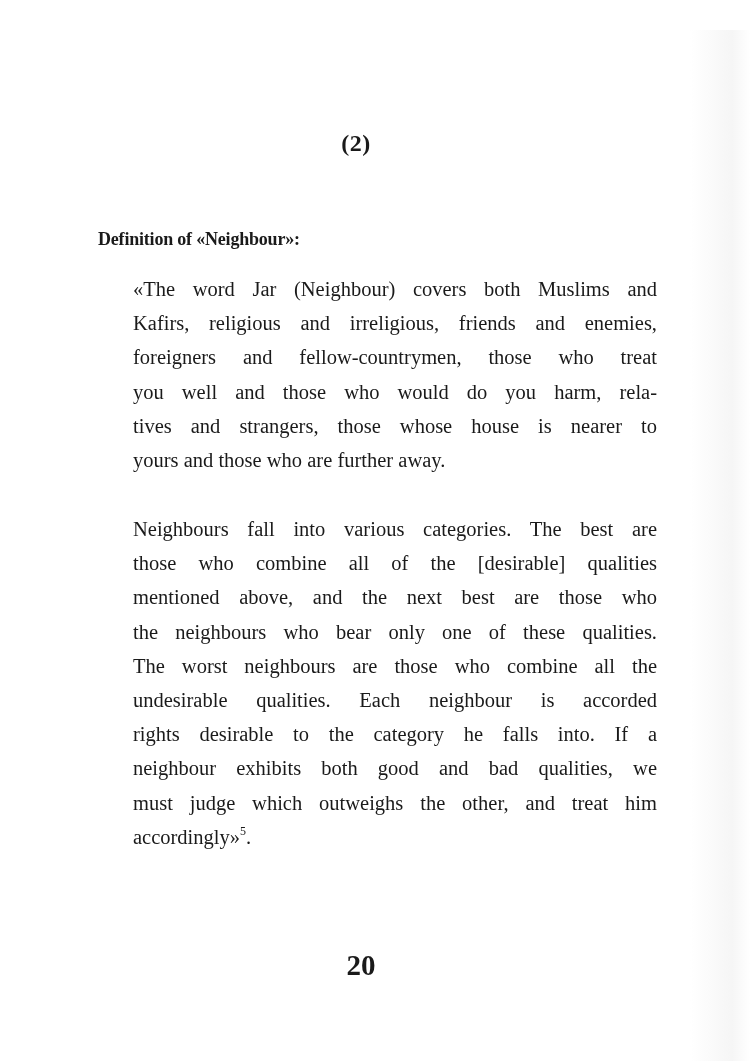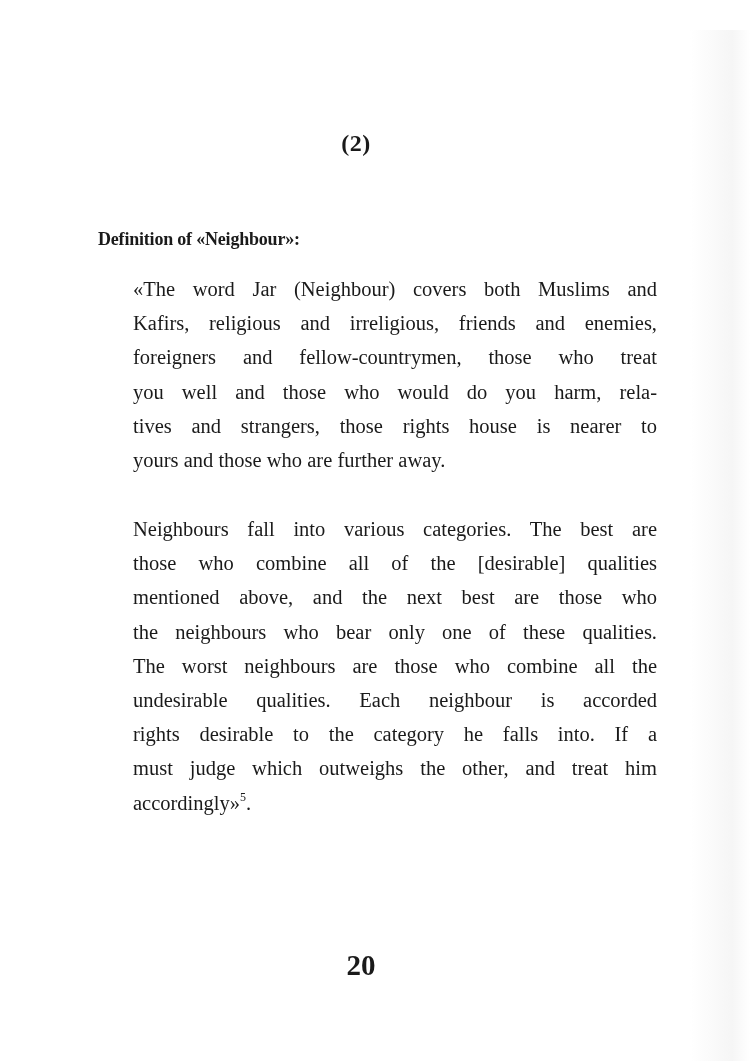"tives and strangers, those rights" span.line { text: rights -> whose }
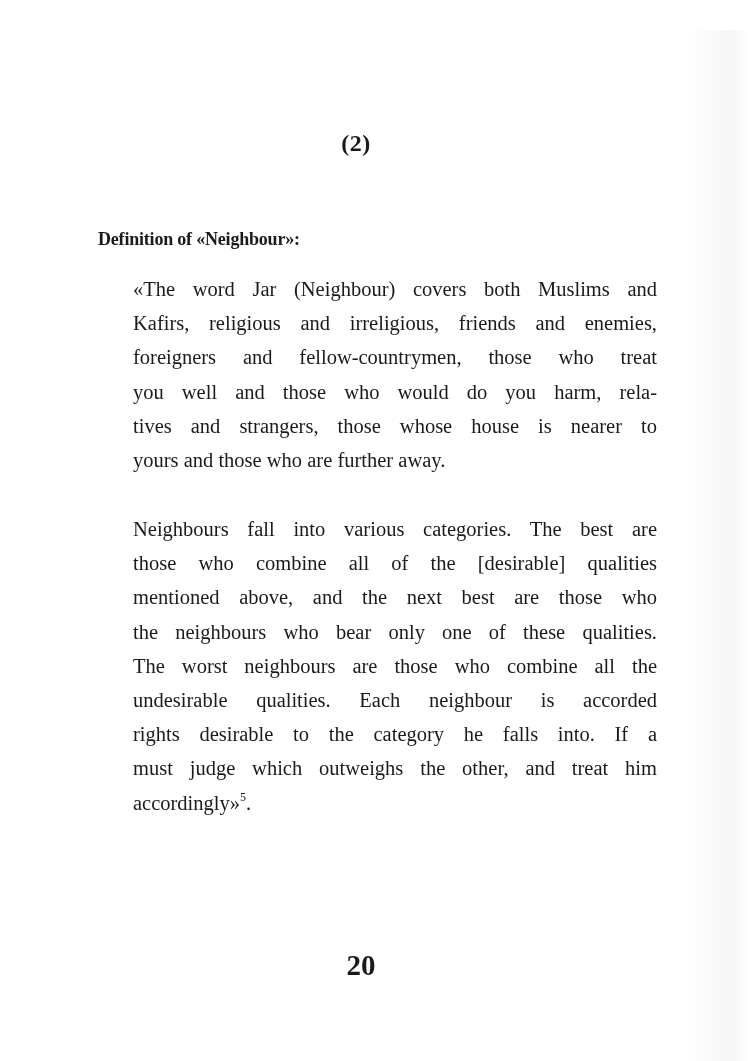"neighbour exhibits both good and" span.line { html: none -> <span>neighbour exhibits both good and bad qualities, we</span> }
